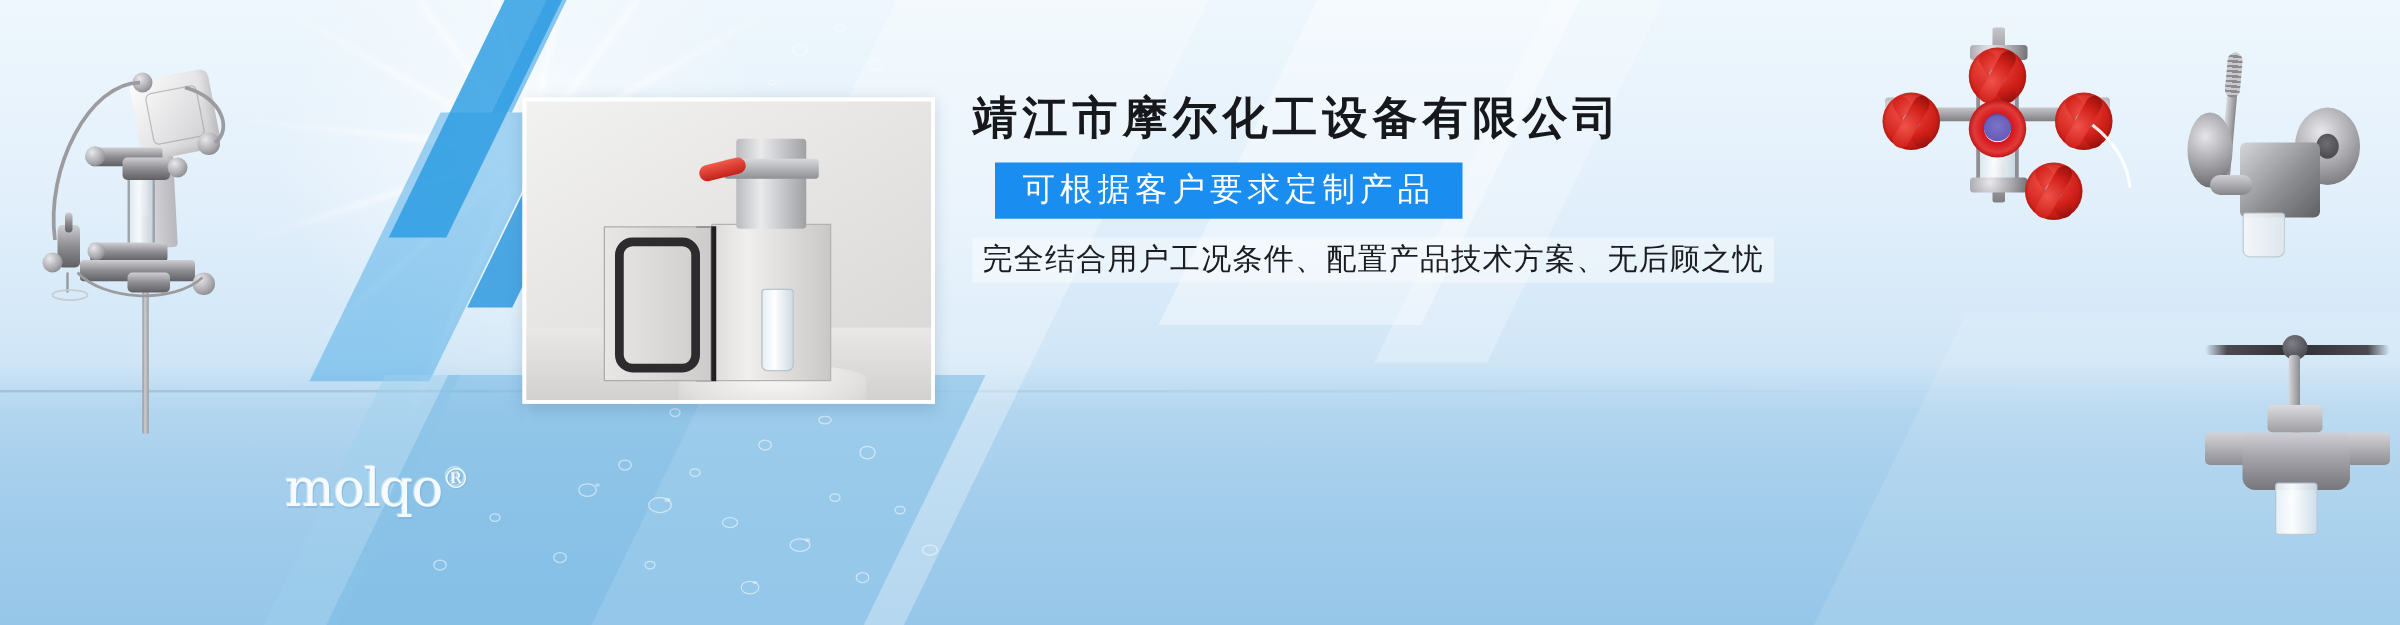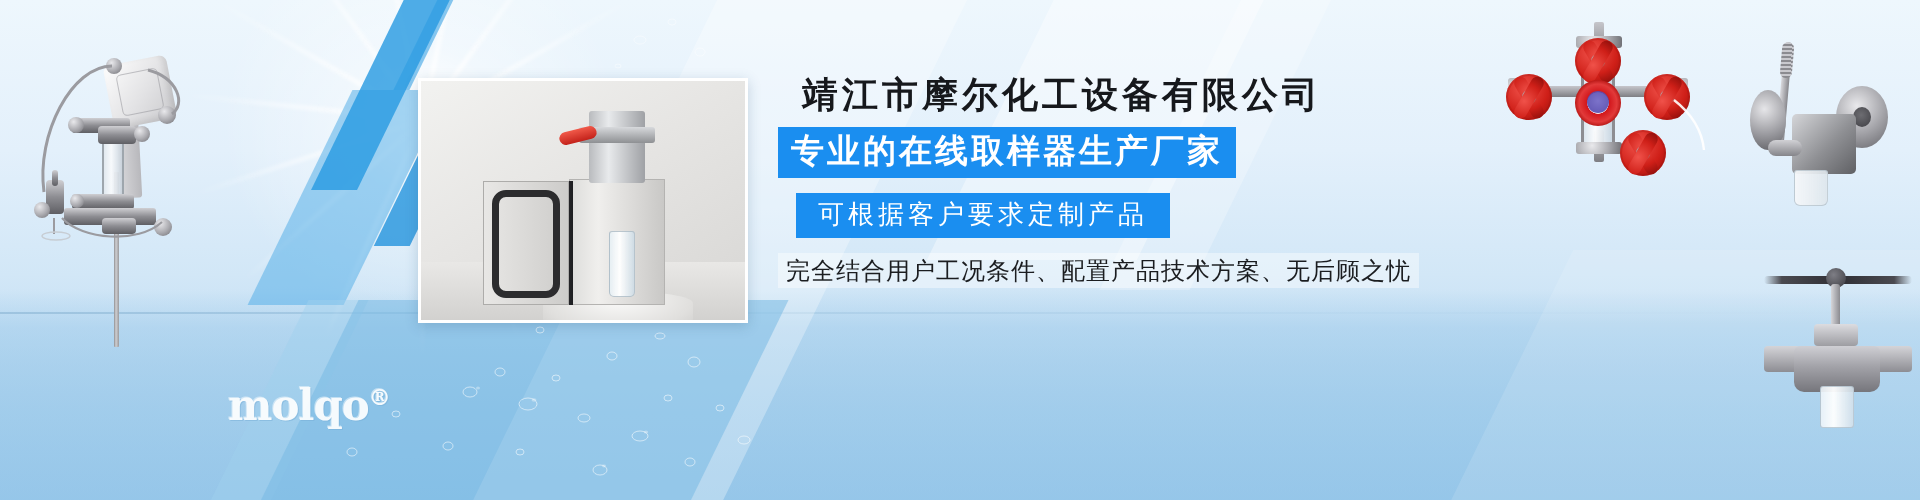"靖江市摩尔化工设备有限公司" .company-name { margin-left: 24px -> none }
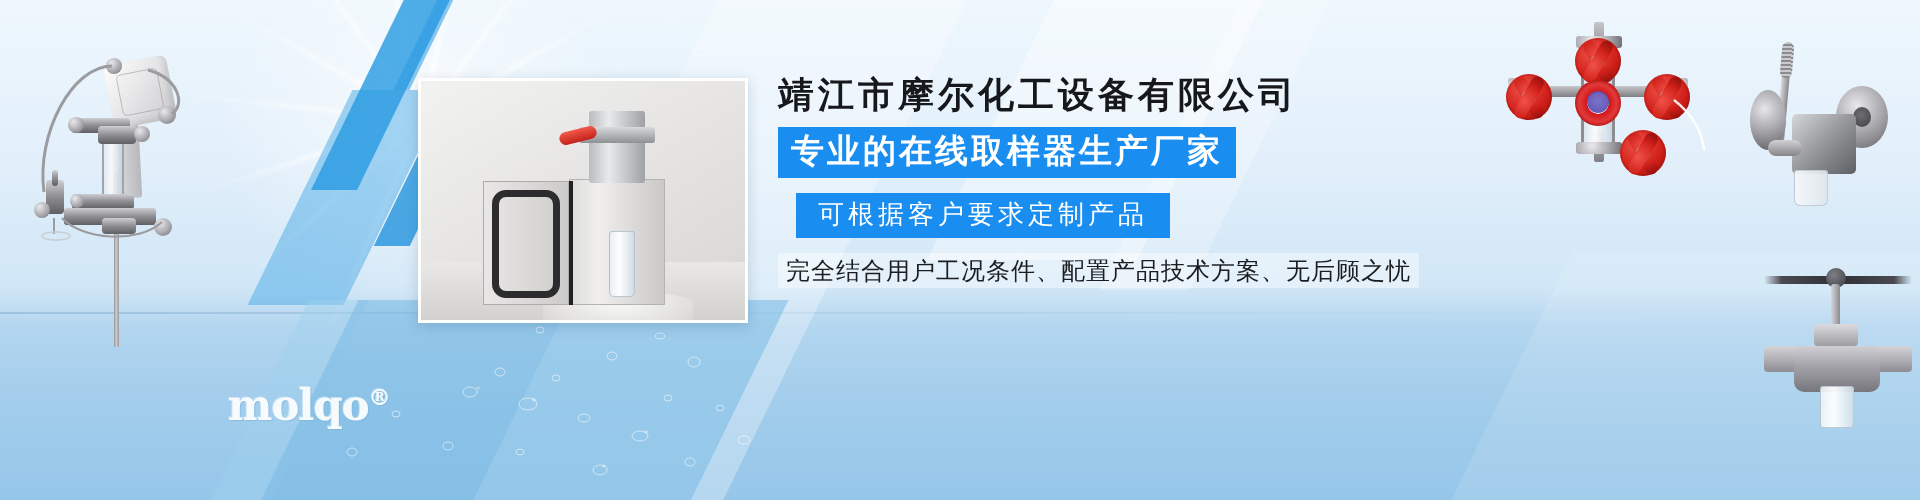"专业的在线取样器生产厂家" div { html: <div><span>专业的在线取样器生产厂家</span></div> -> none }
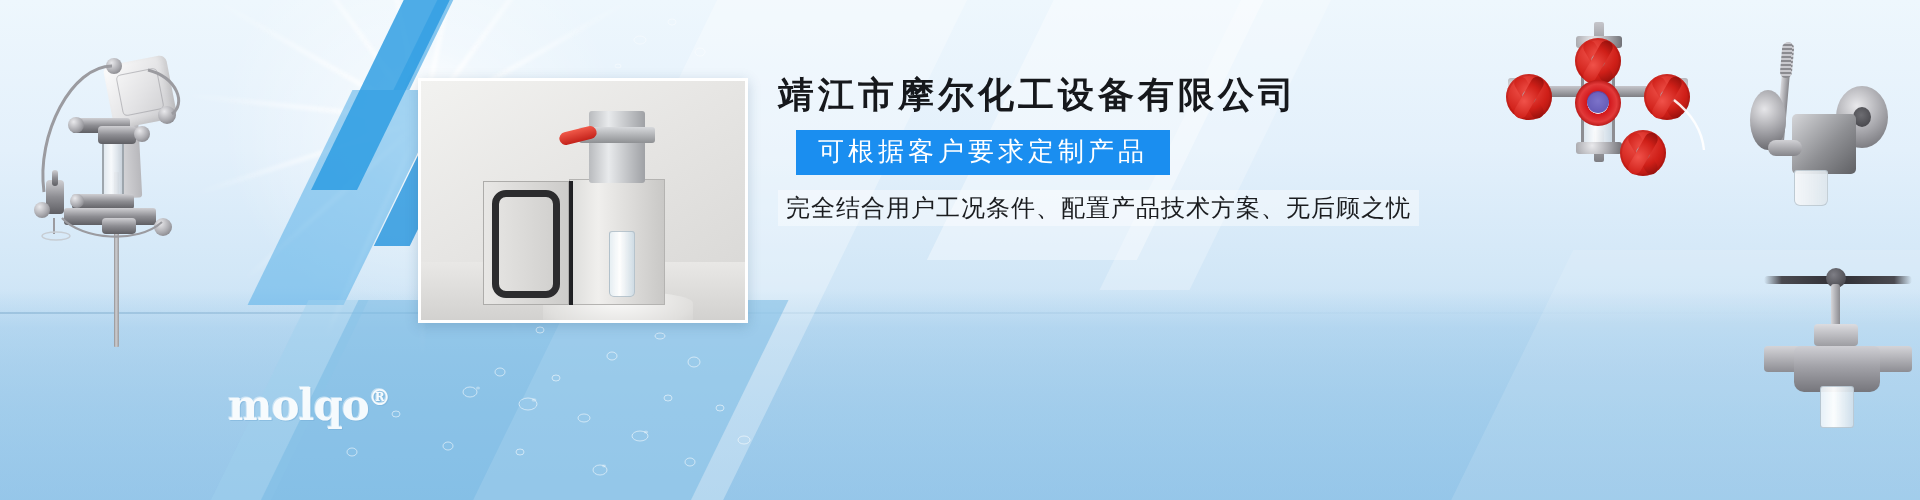"molqo®" .watermark { bottom: 70px -> 85px; font-weight: 700 -> 400 }
